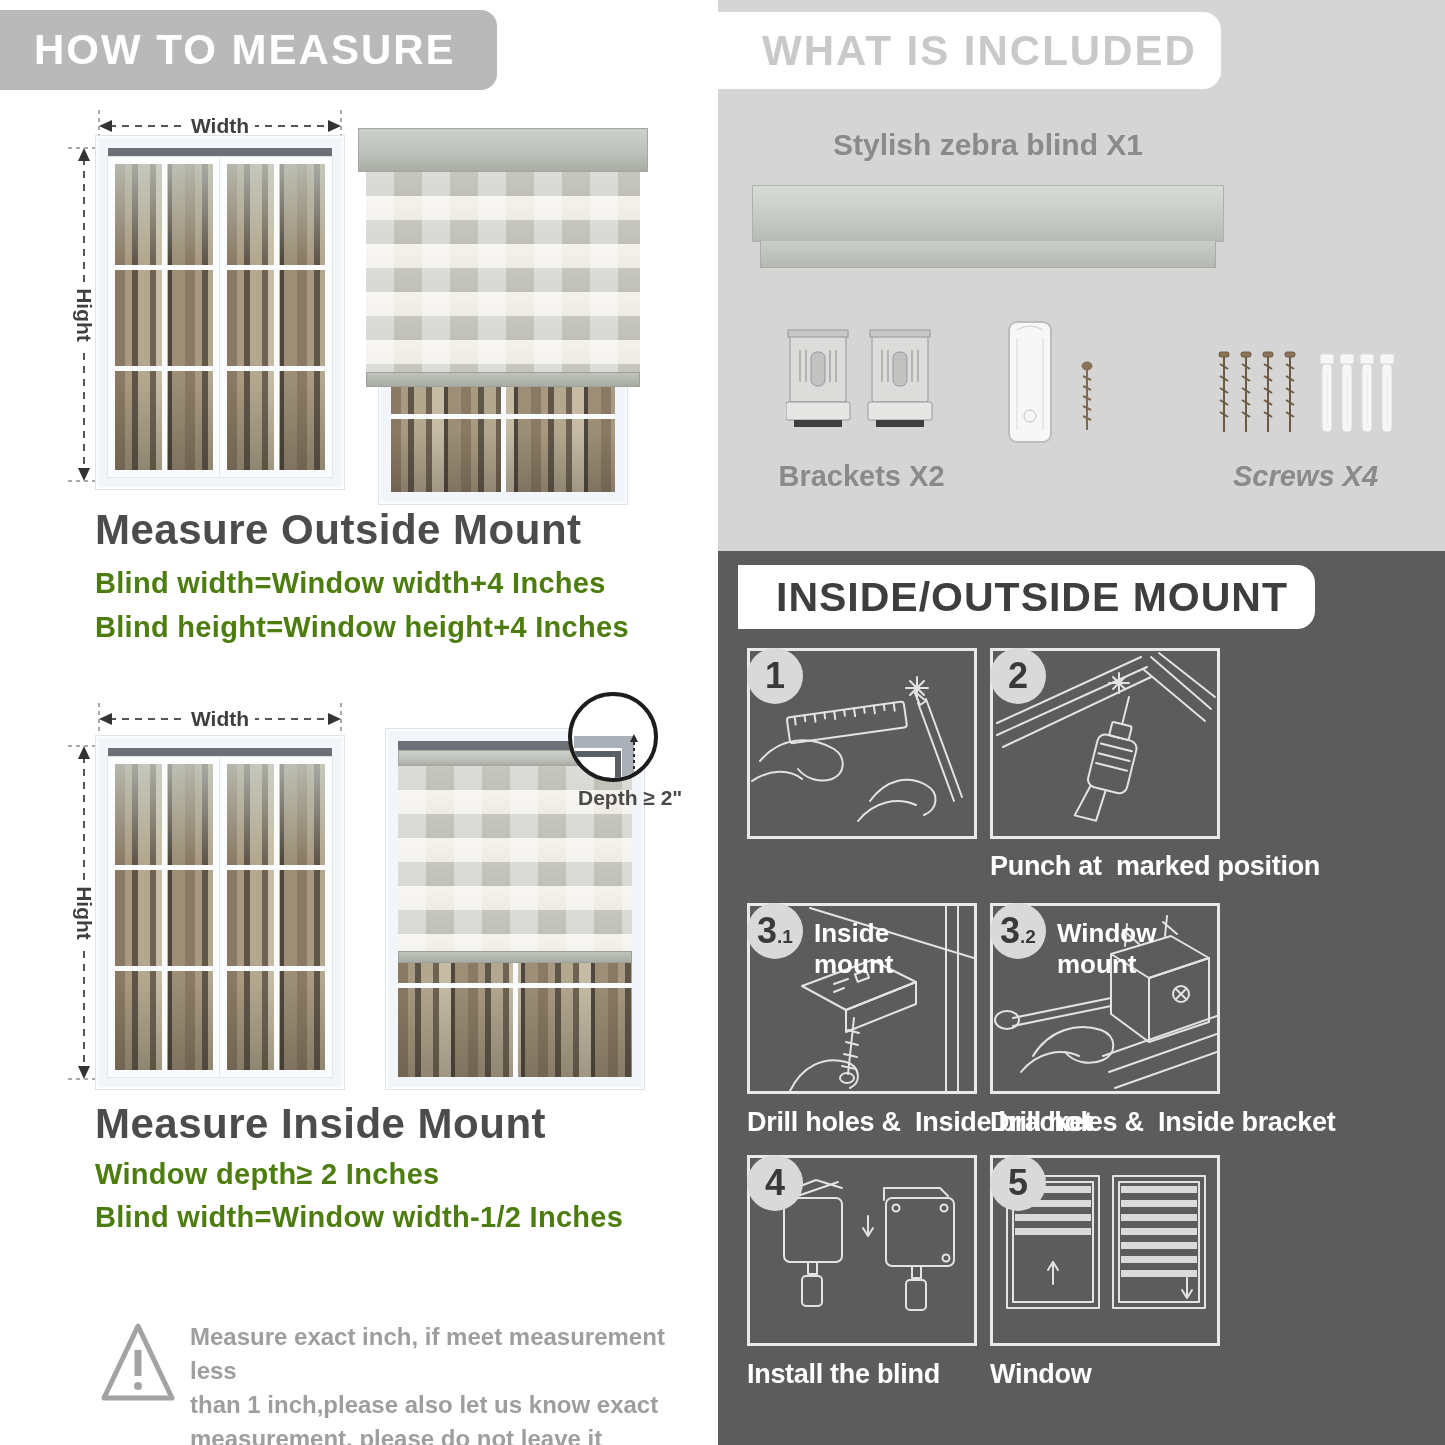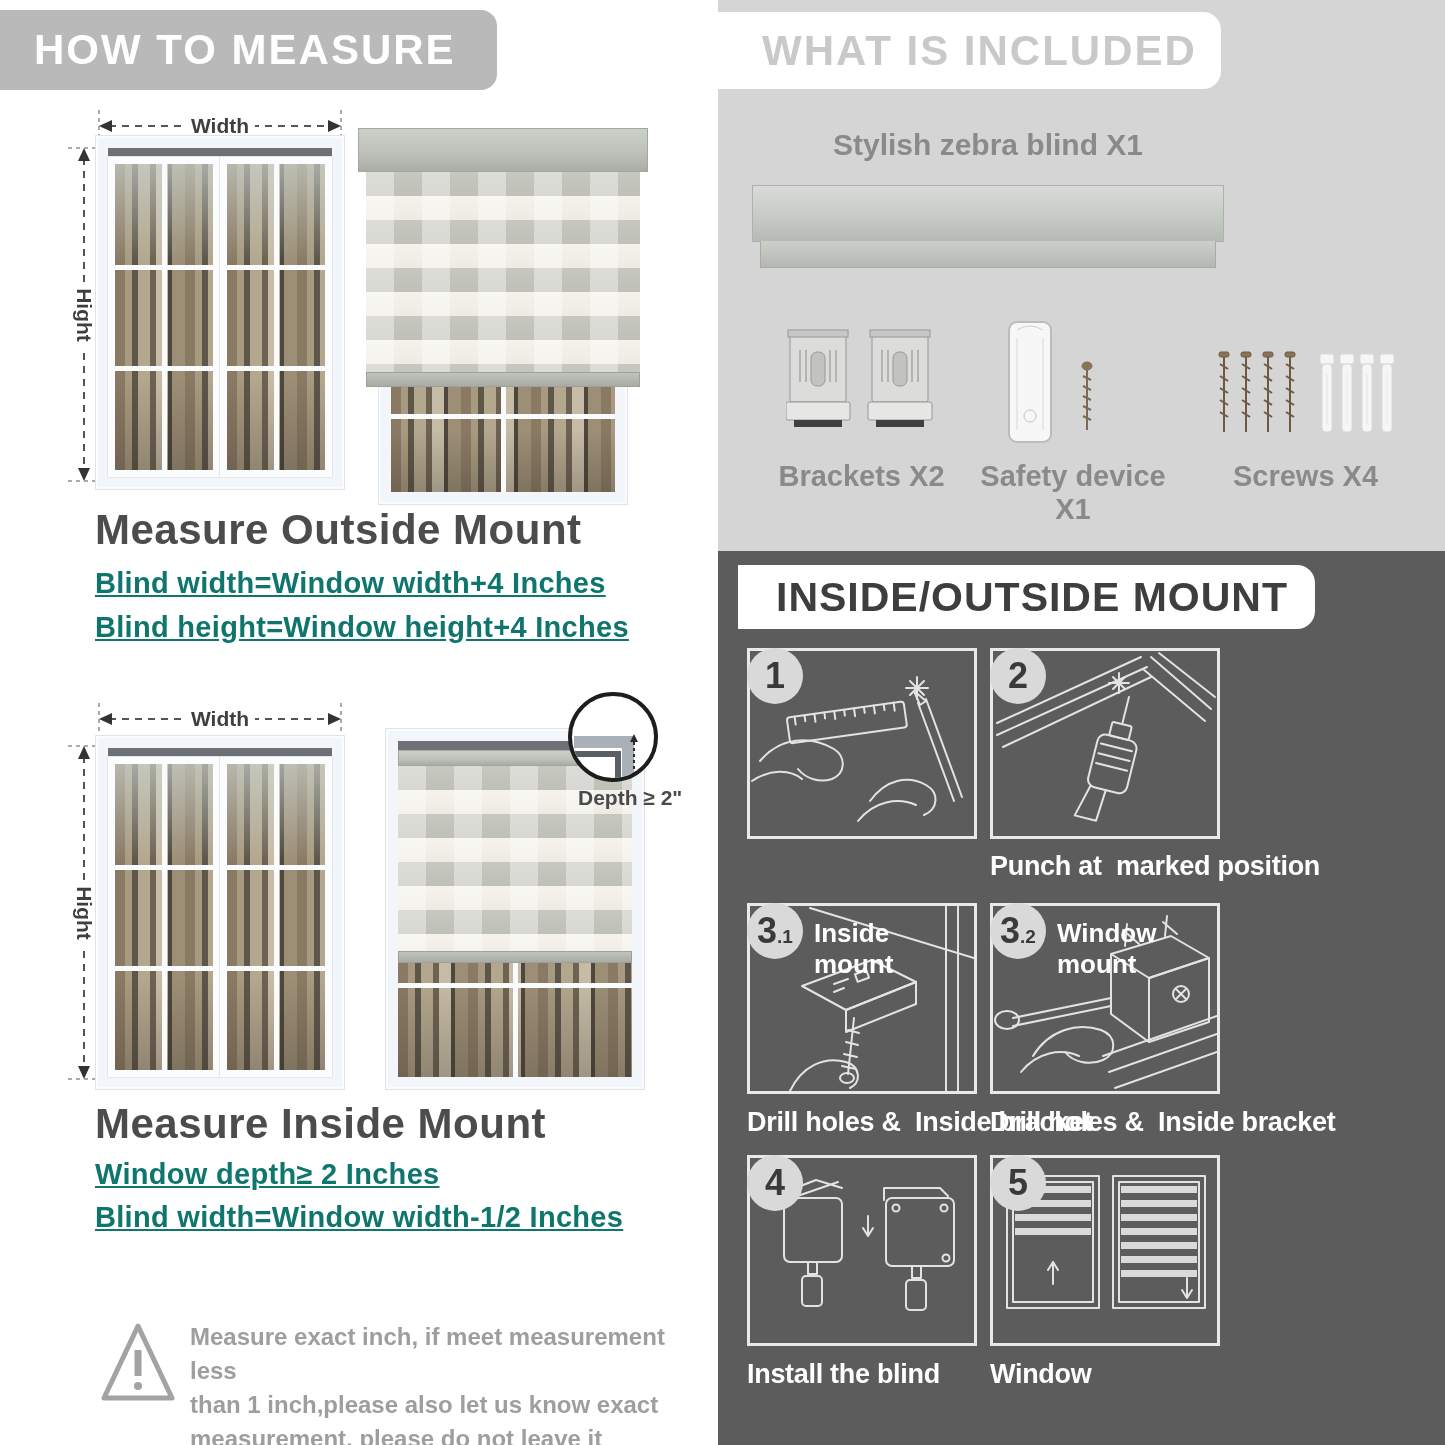"Safety device X1" div.inc-label { html: <div>Safety device X1</div> -> none }
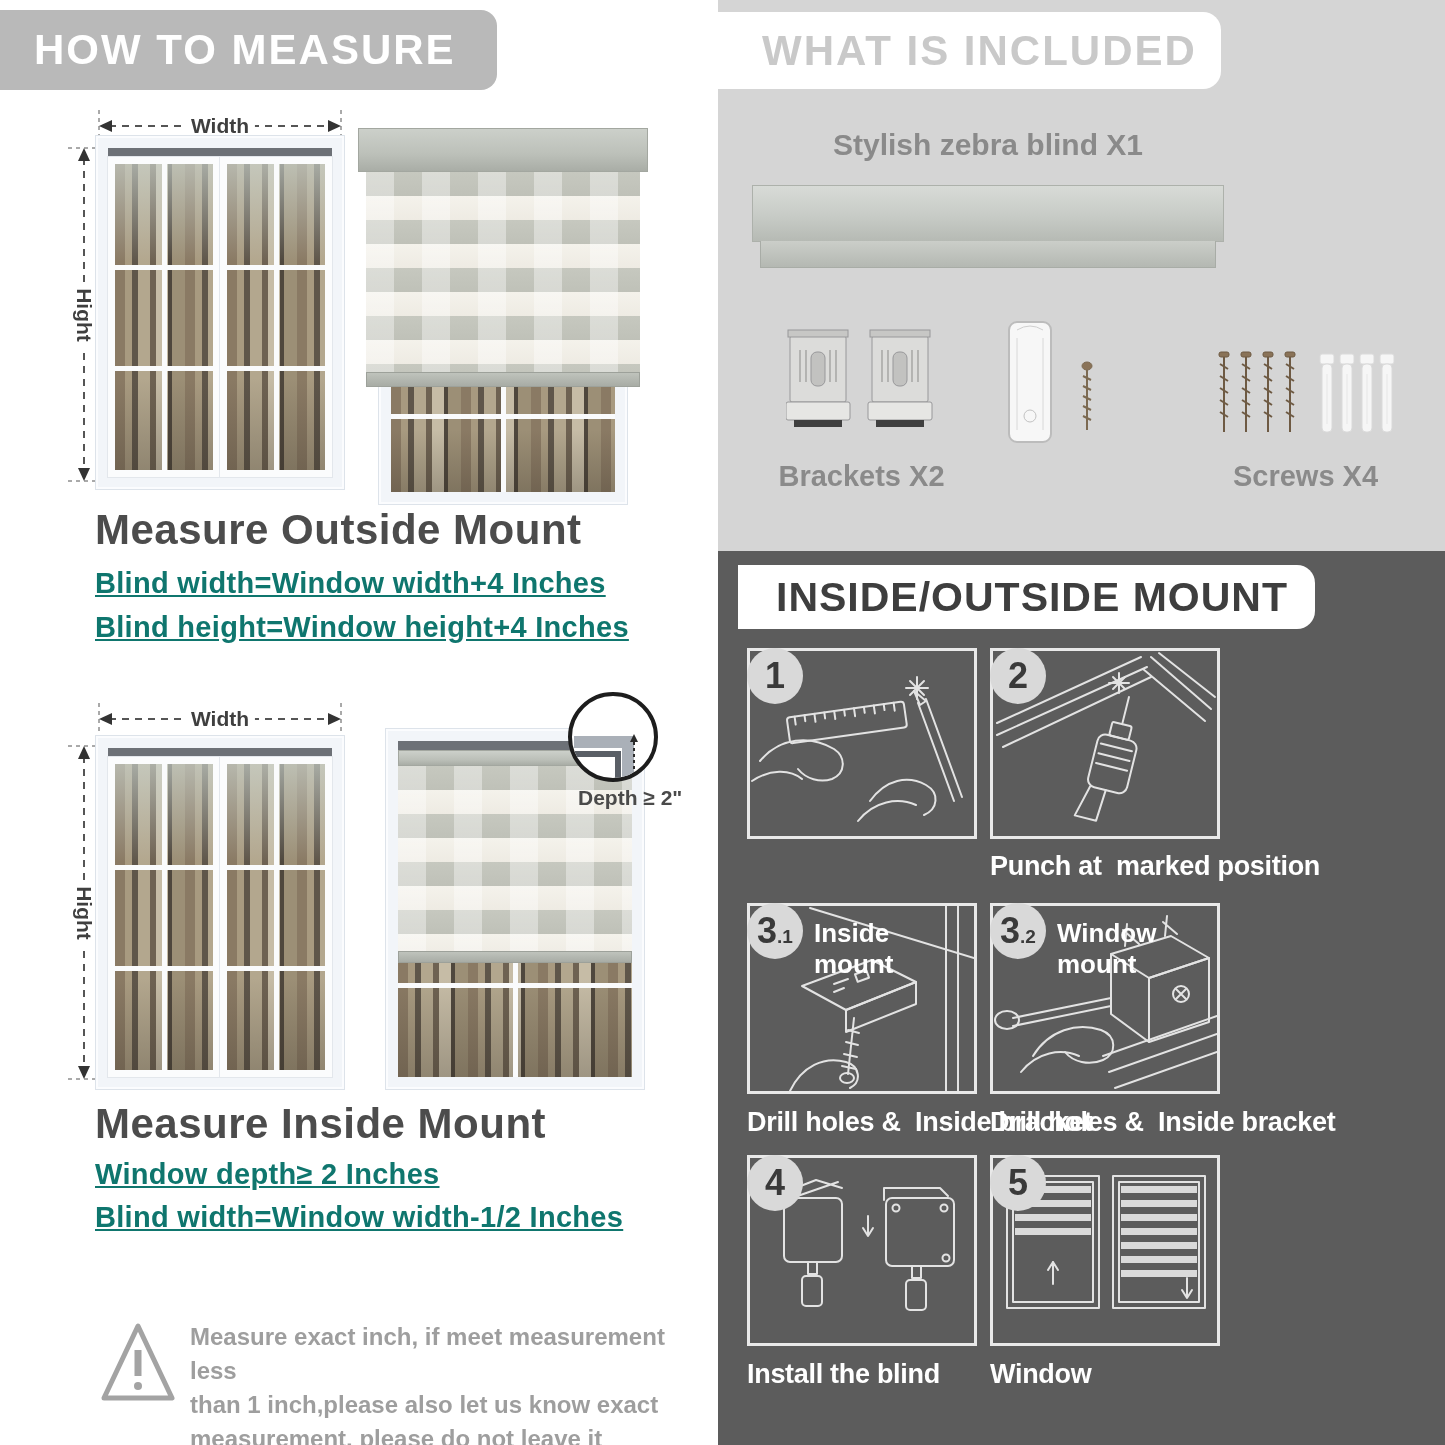"Screws X4" div.inc-label { font-style: none -> italic }
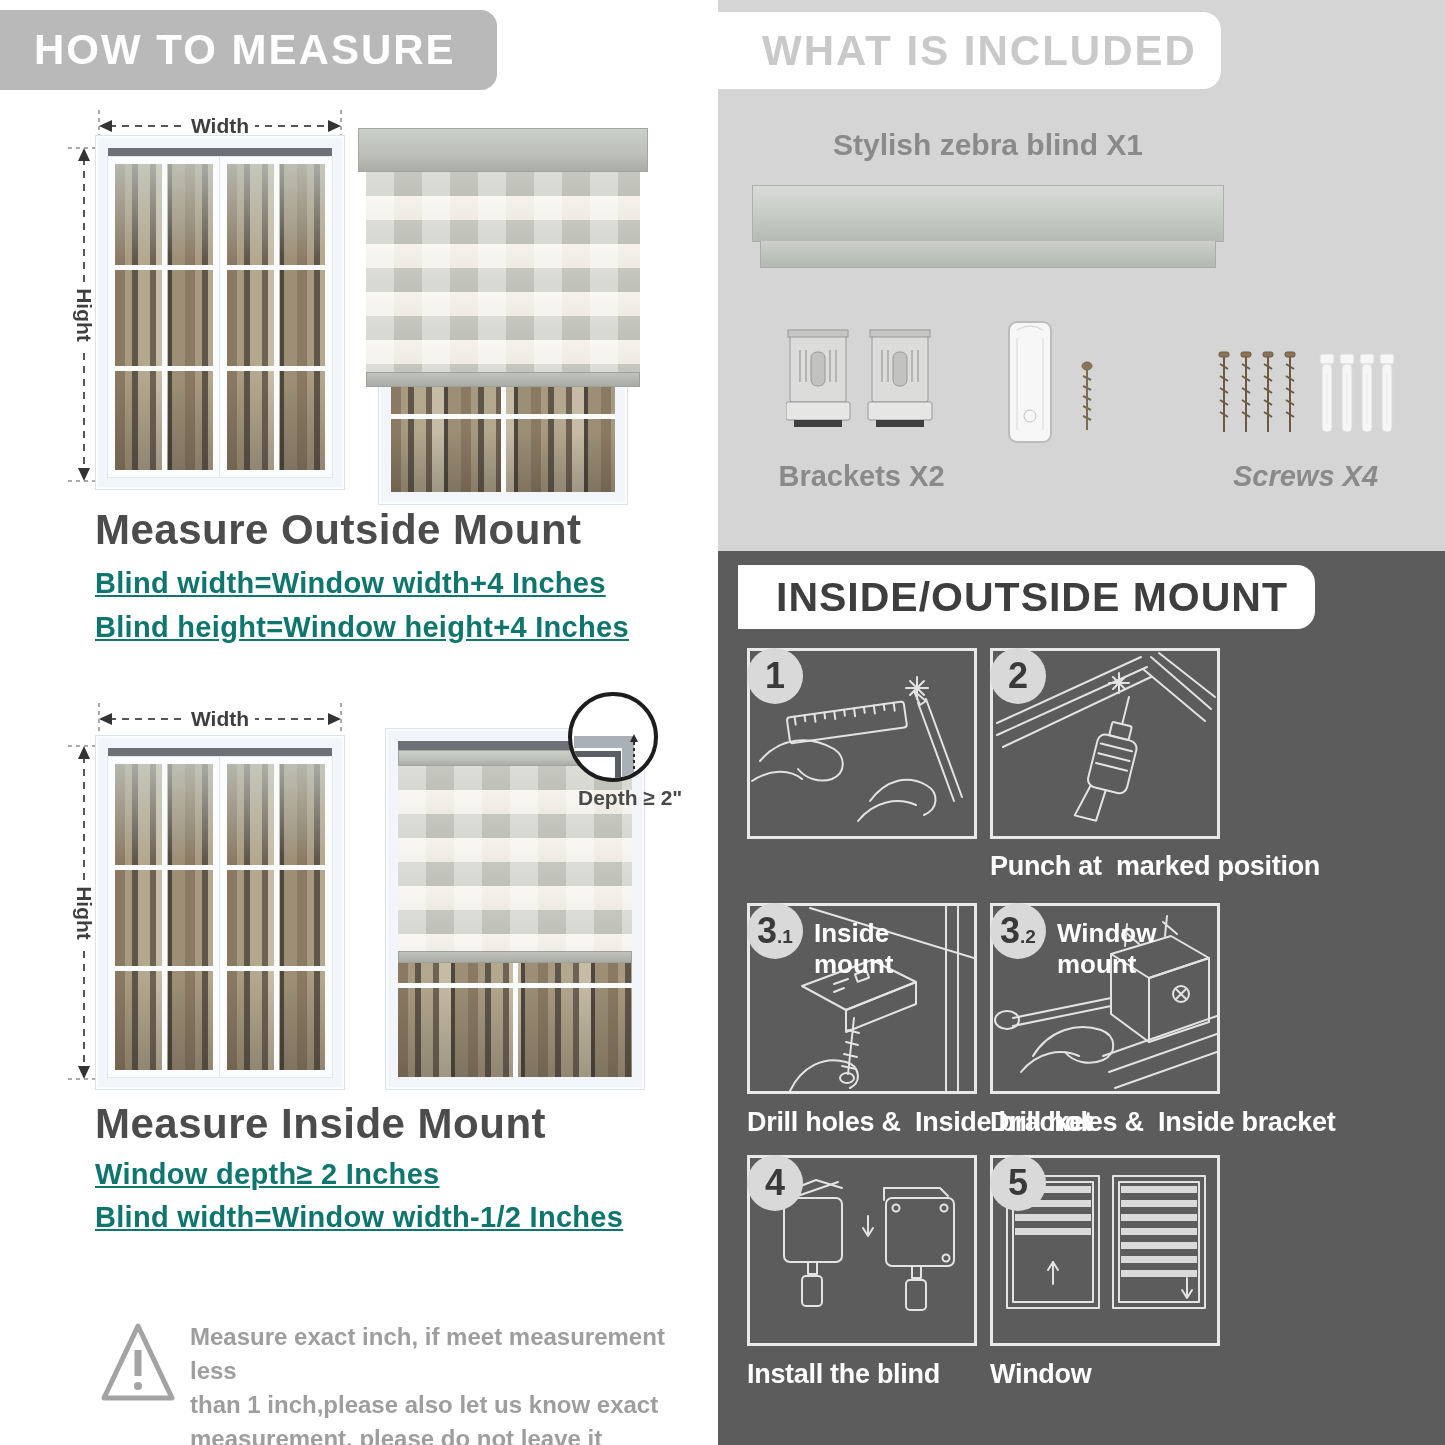"Blind width=Window width+4 Inches" .mline { color: #0f766e -> #4d7c0f; text-decoration: underline -> none }
